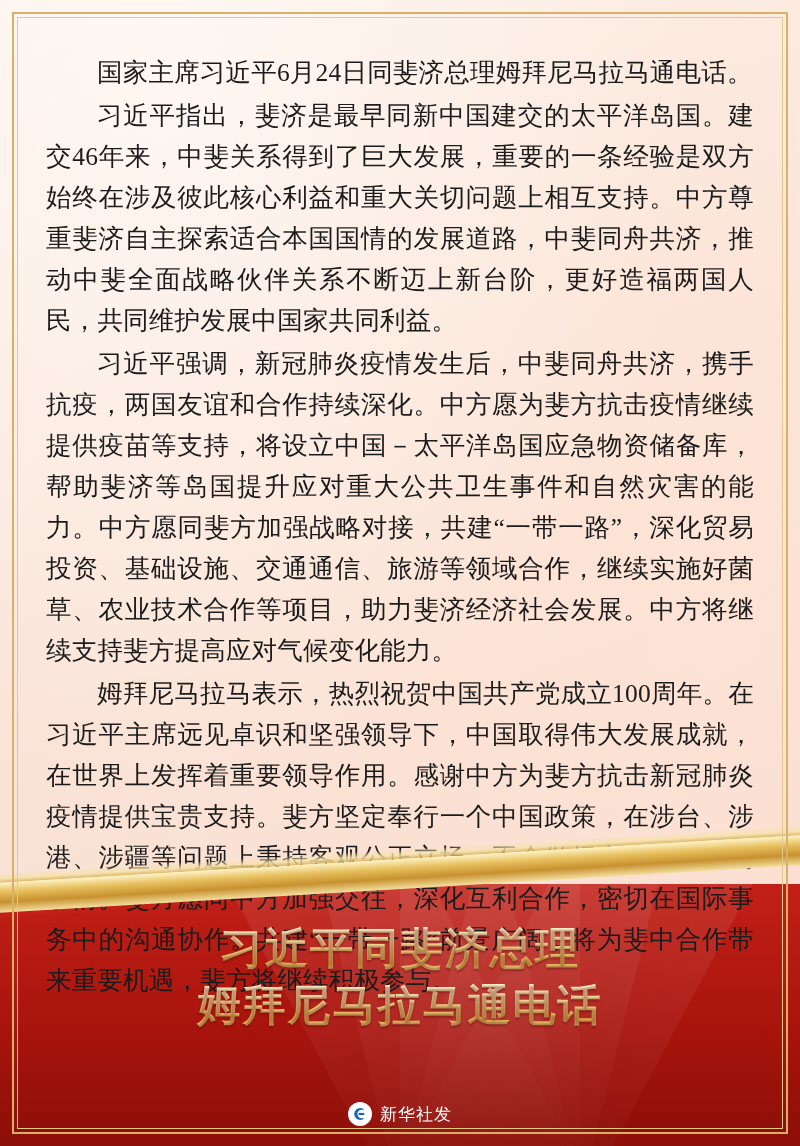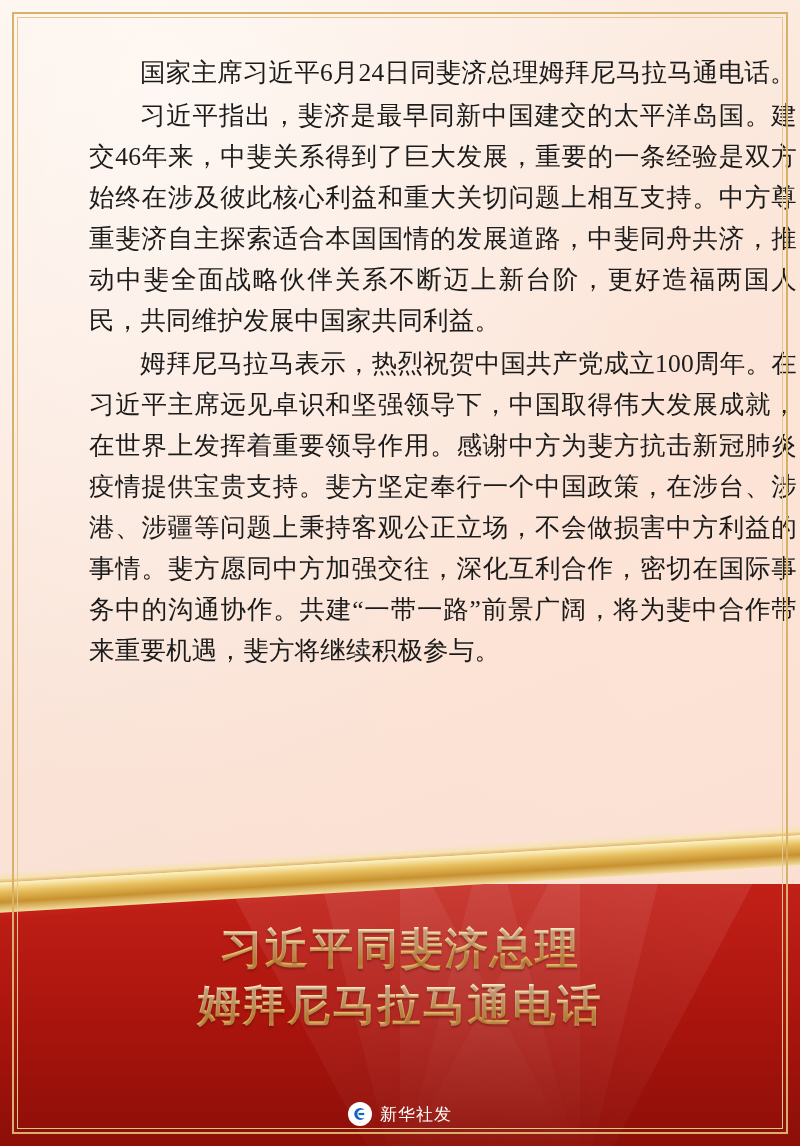"国家主席习近平6月24日同斐济总理姆拜尼马拉马通电话。" #article { margin-left: 43px -> none }
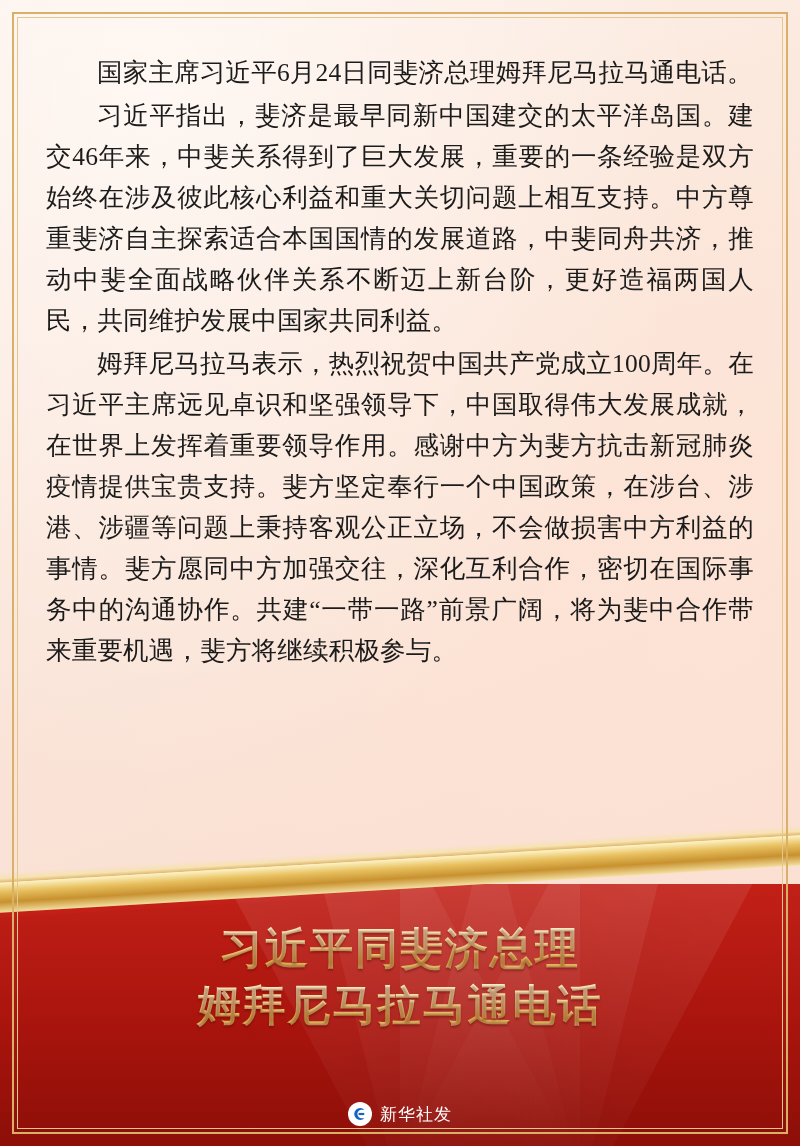"习近平强调，新冠肺炎疫情发生后，中斐同舟共济，携手抗疫，两国友谊和合作持续深化。" p { html: none -> <p>习近平强调，新冠肺炎疫情发生后，中斐同舟共济，携手抗疫，两国友谊和合作持续深化。中方愿为斐方抗击疫情继续提供疫苗等支持，将设立中国－太平洋岛国应急物资储备库，帮助斐济等岛国提升应对重大公共卫生事件和自然灾害的能力。中方愿同斐方加强战略对接，共建“一带一路”，深化贸易投资、基础设施、交通通信、旅游等领域合作，继续实施好菌草、农业技术合作等项目，助力斐济经济社会发展。中方将继续支持斐方提高应对气候变化能力。</p> }
